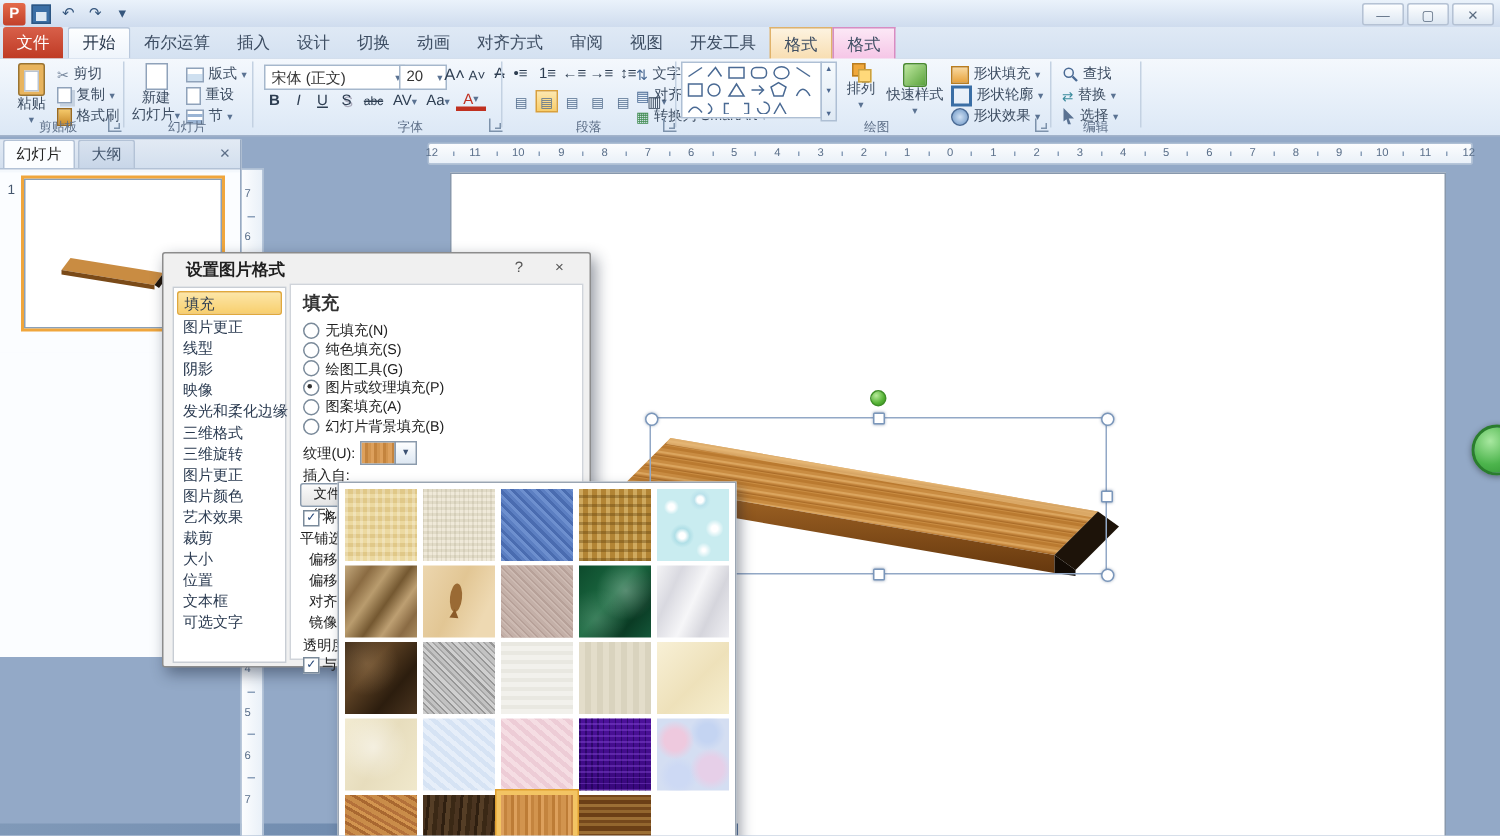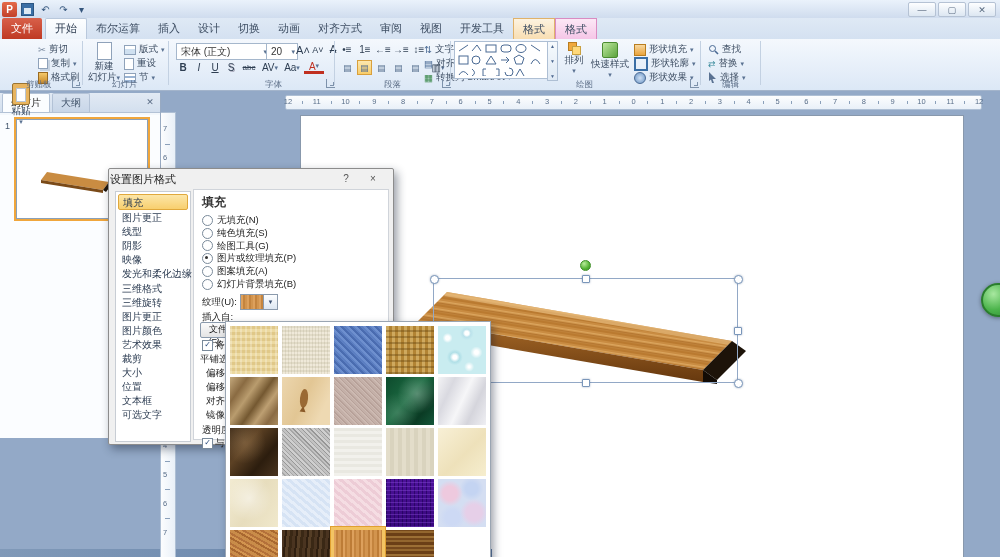"粘贴" div.bigbtn { margin-top: 41px -> none }
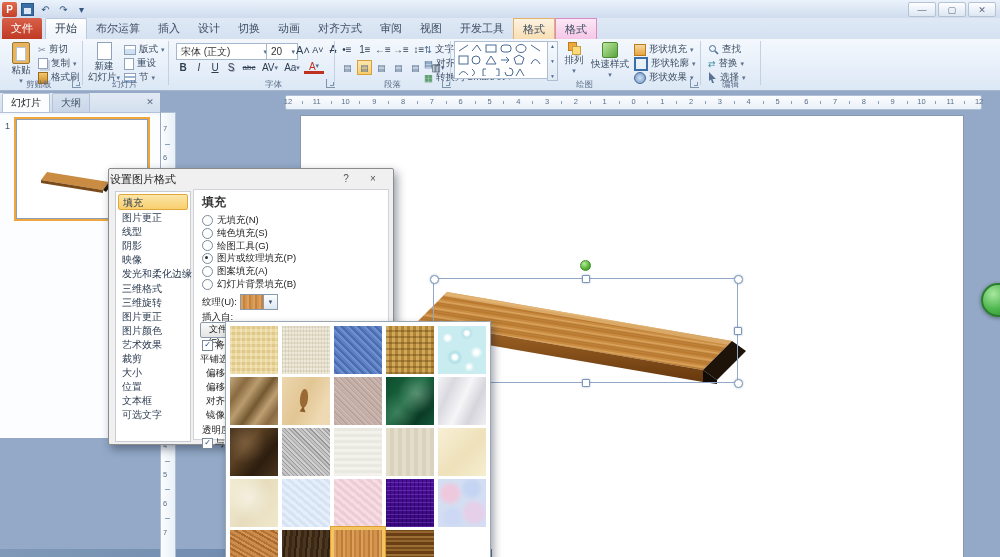"设置图片格式" #dlgtitletext { font-weight: none -> bold; margin-left: 1px -> 15px }
